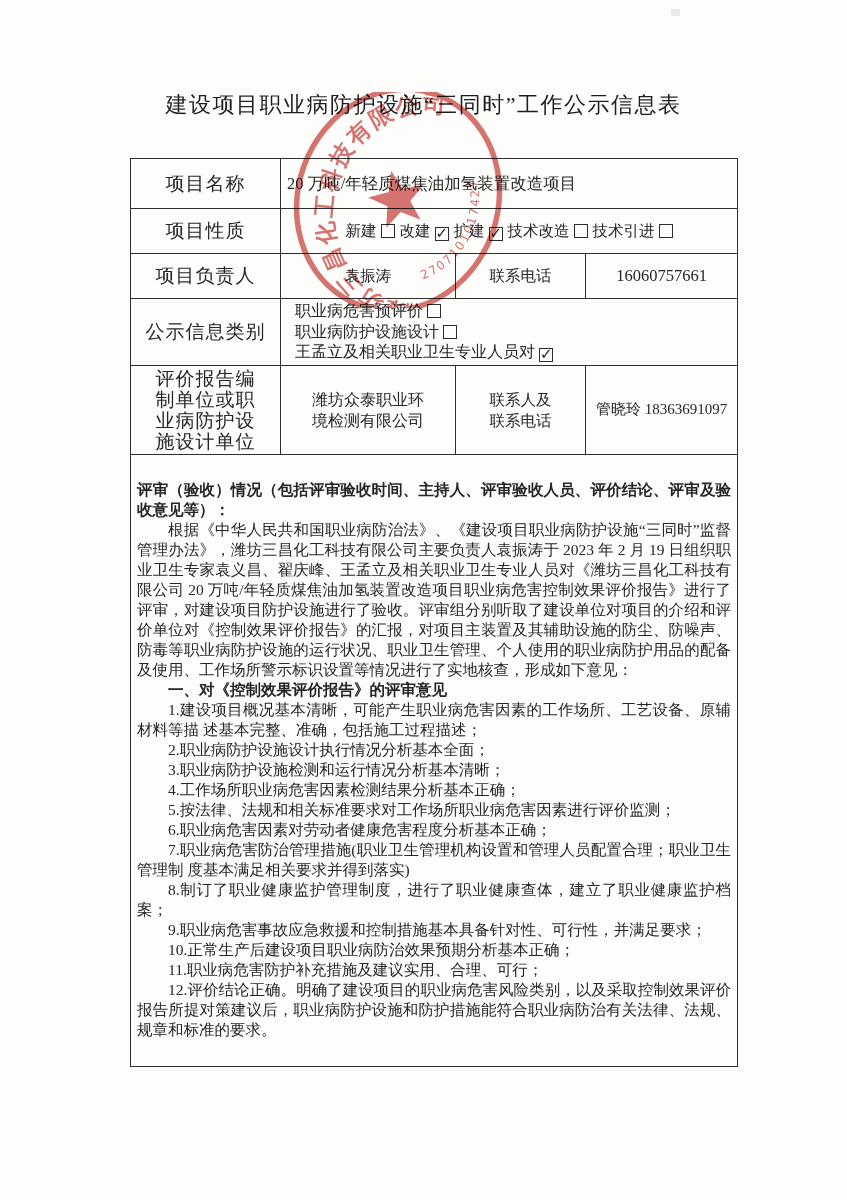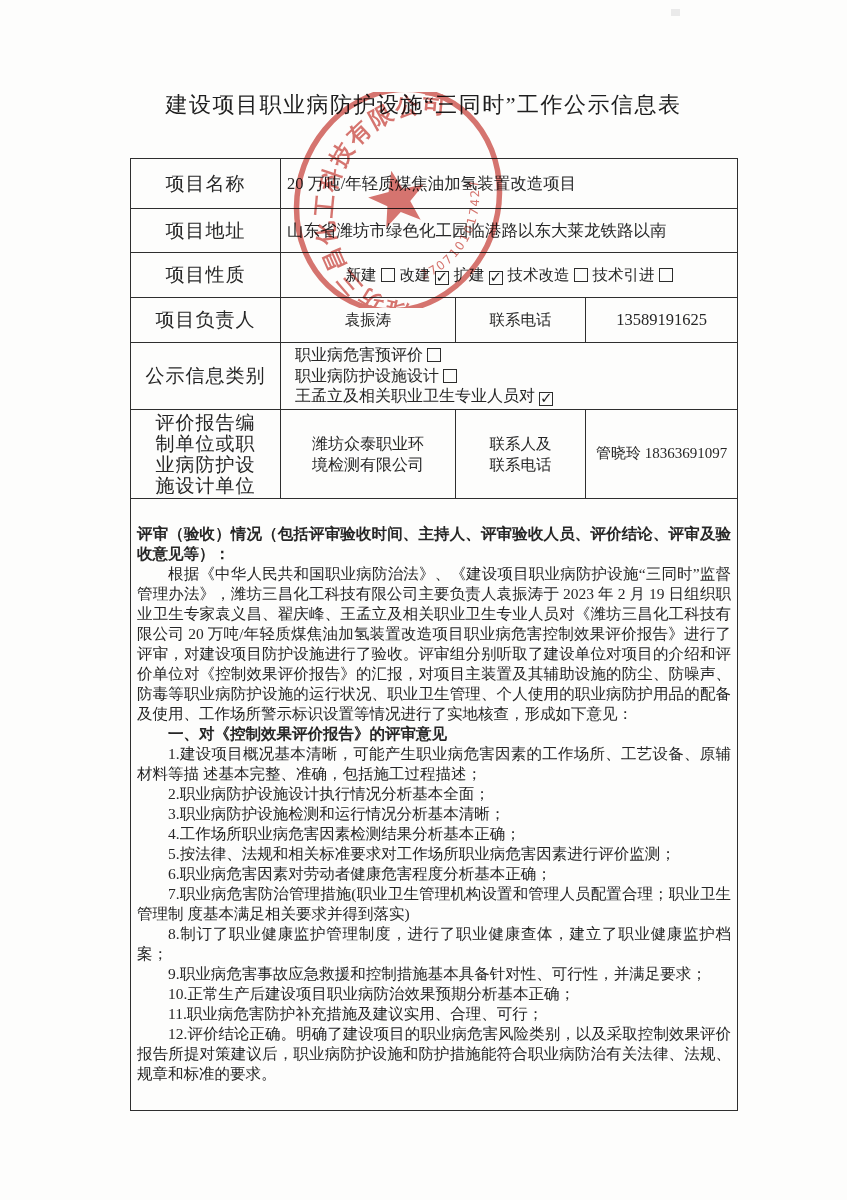"项目地址" tr { html: <tr> <td>项目地址</td> <td>山东省潍坊市绿色化工园临港路以东大莱龙铁路以南</td> </tr> -> none }
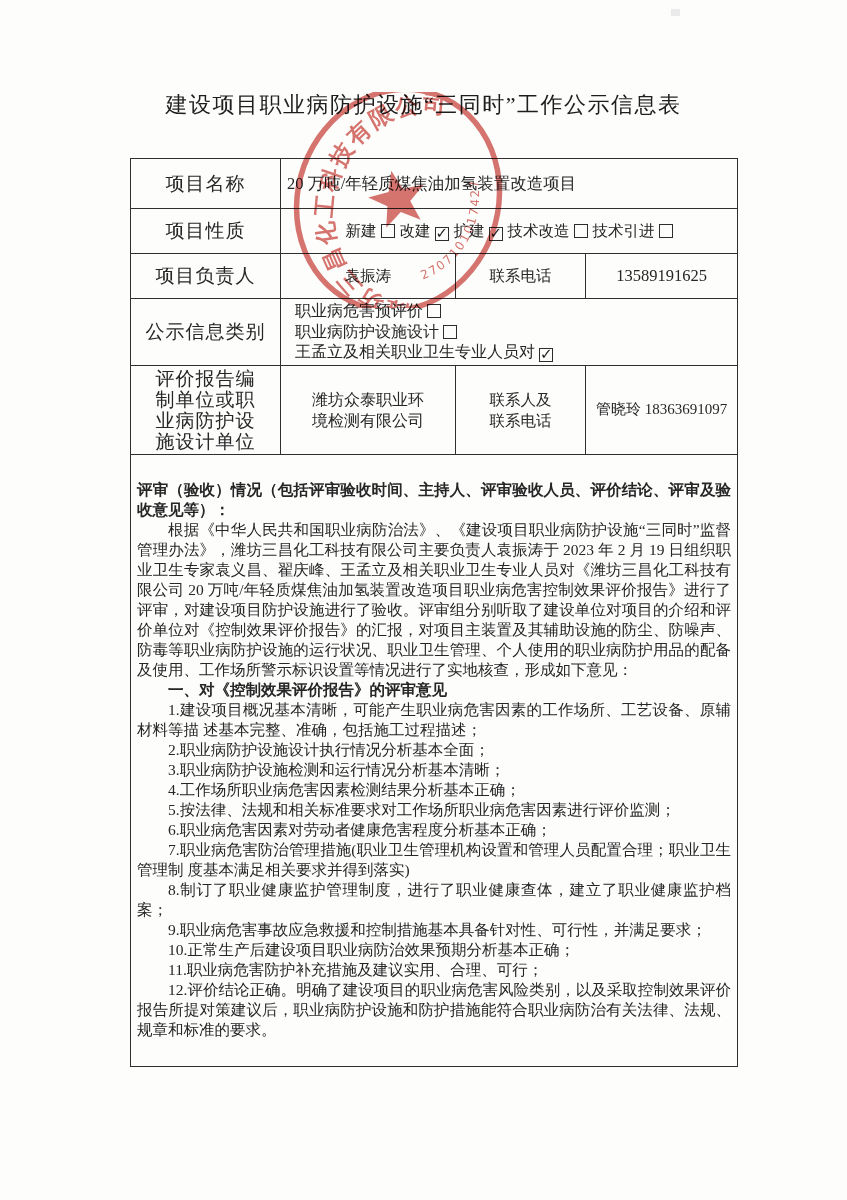"13589191625" td.small-center { text: 13589191625 -> 16060757661 }
